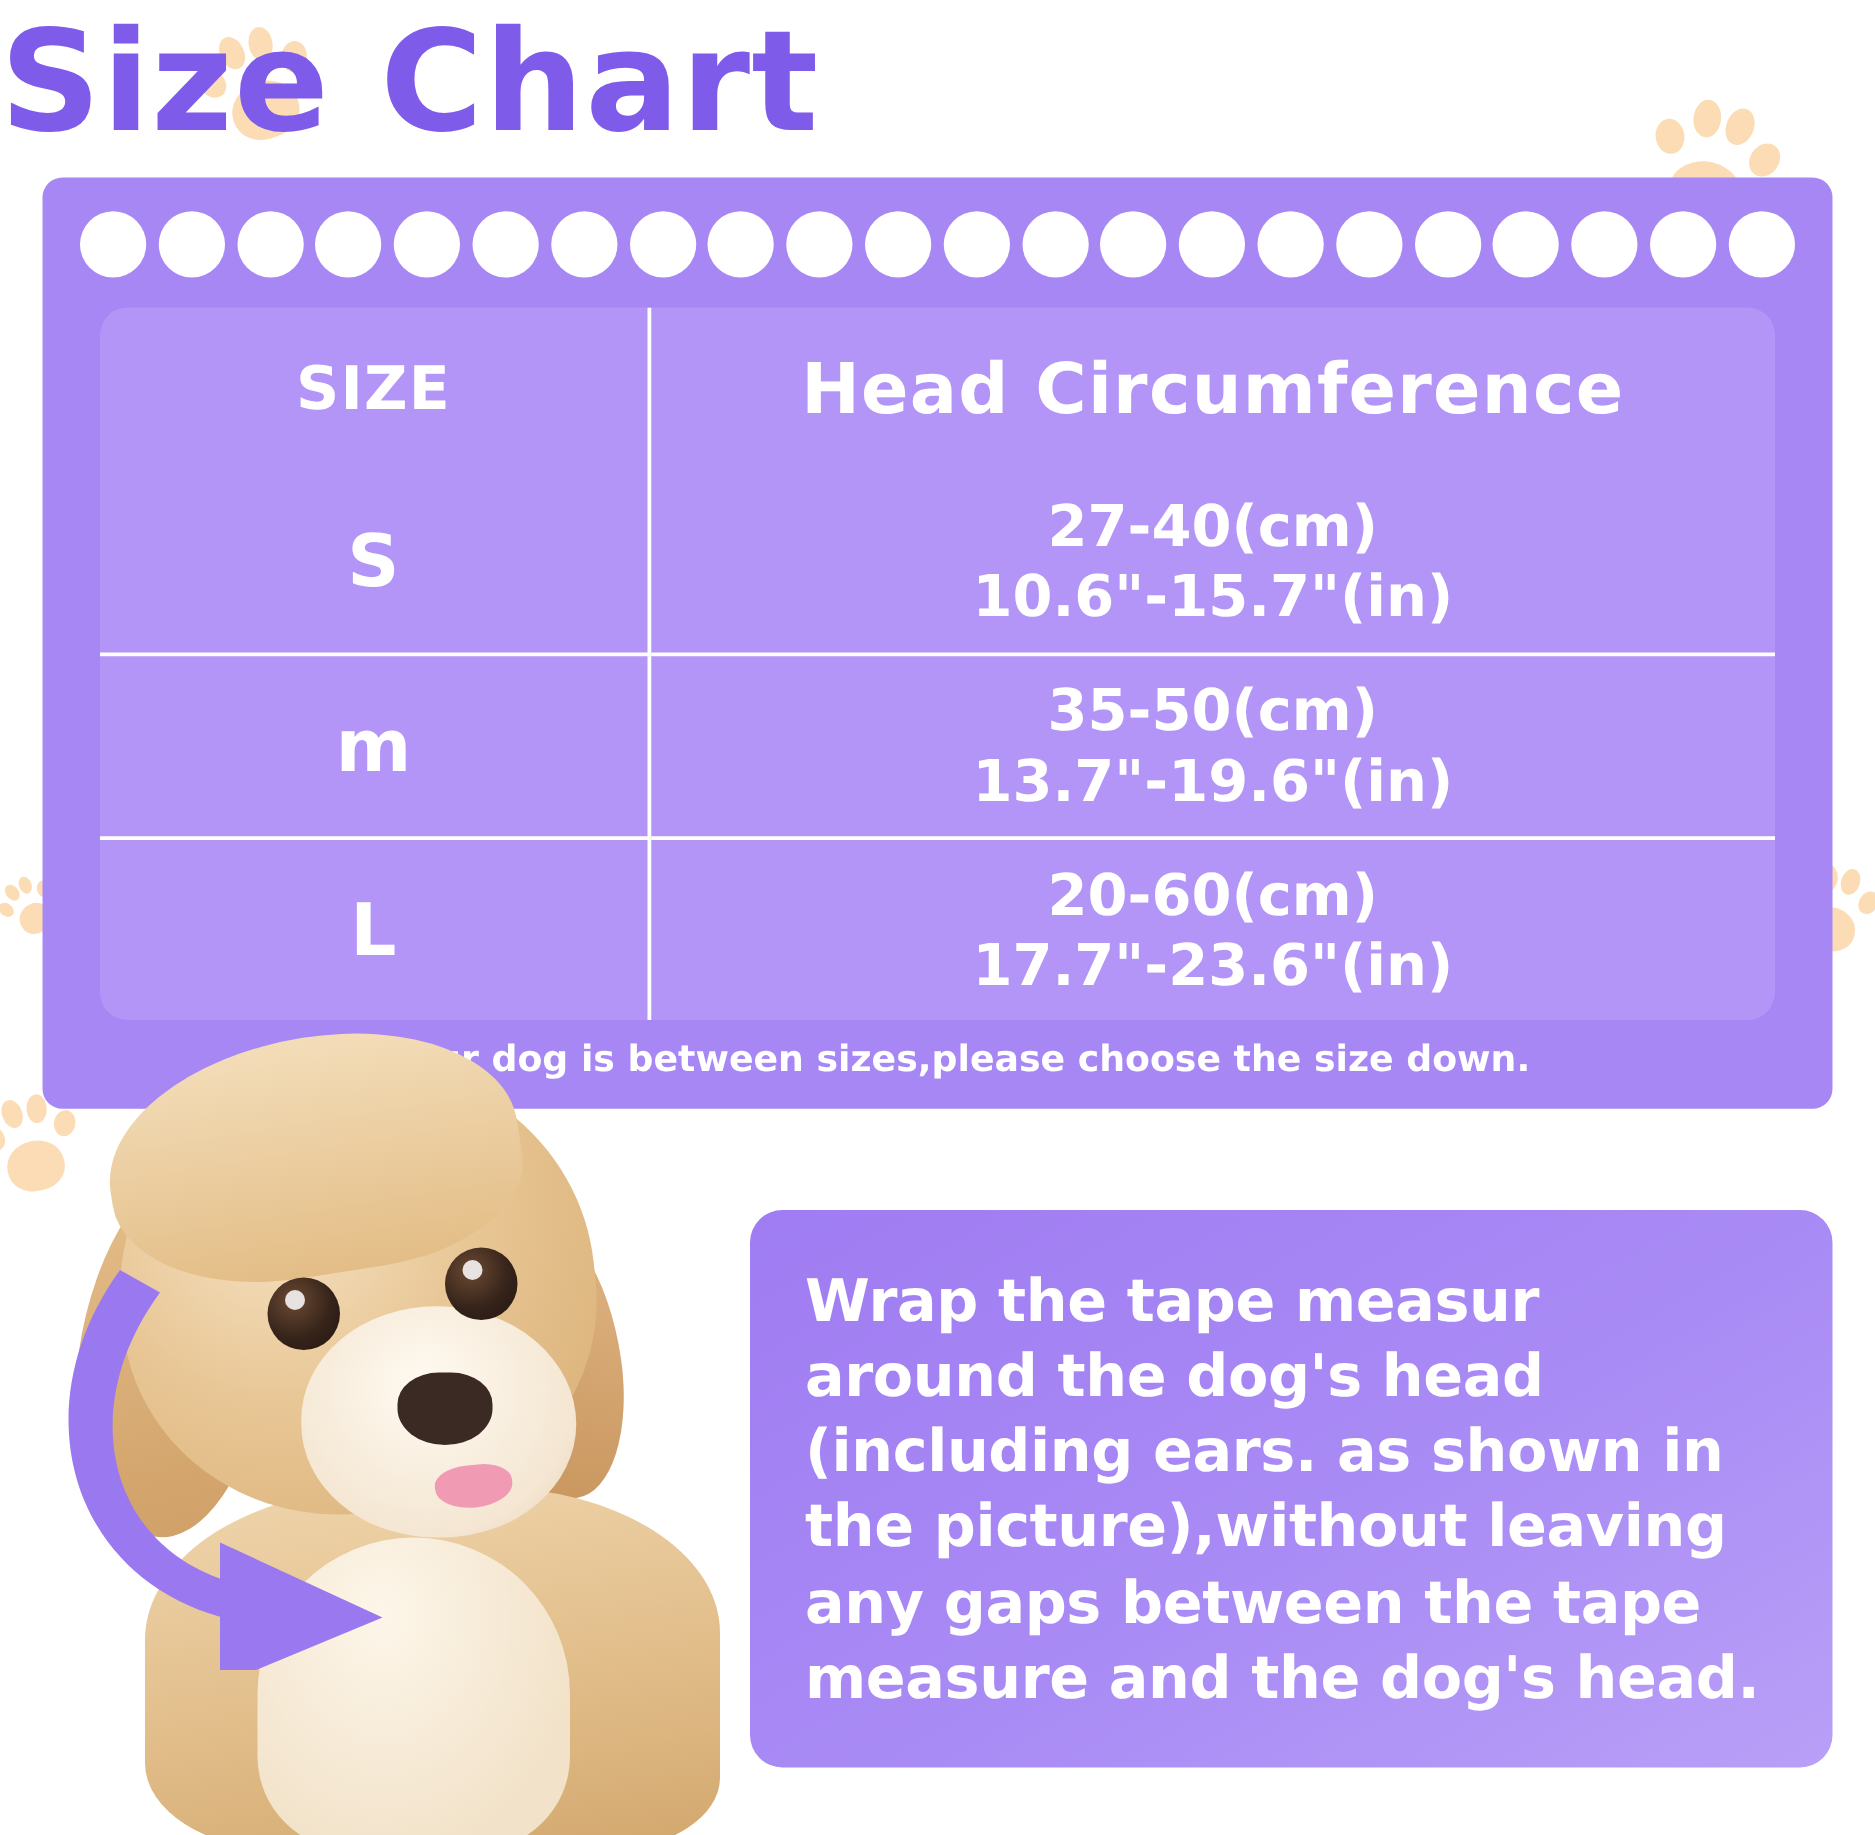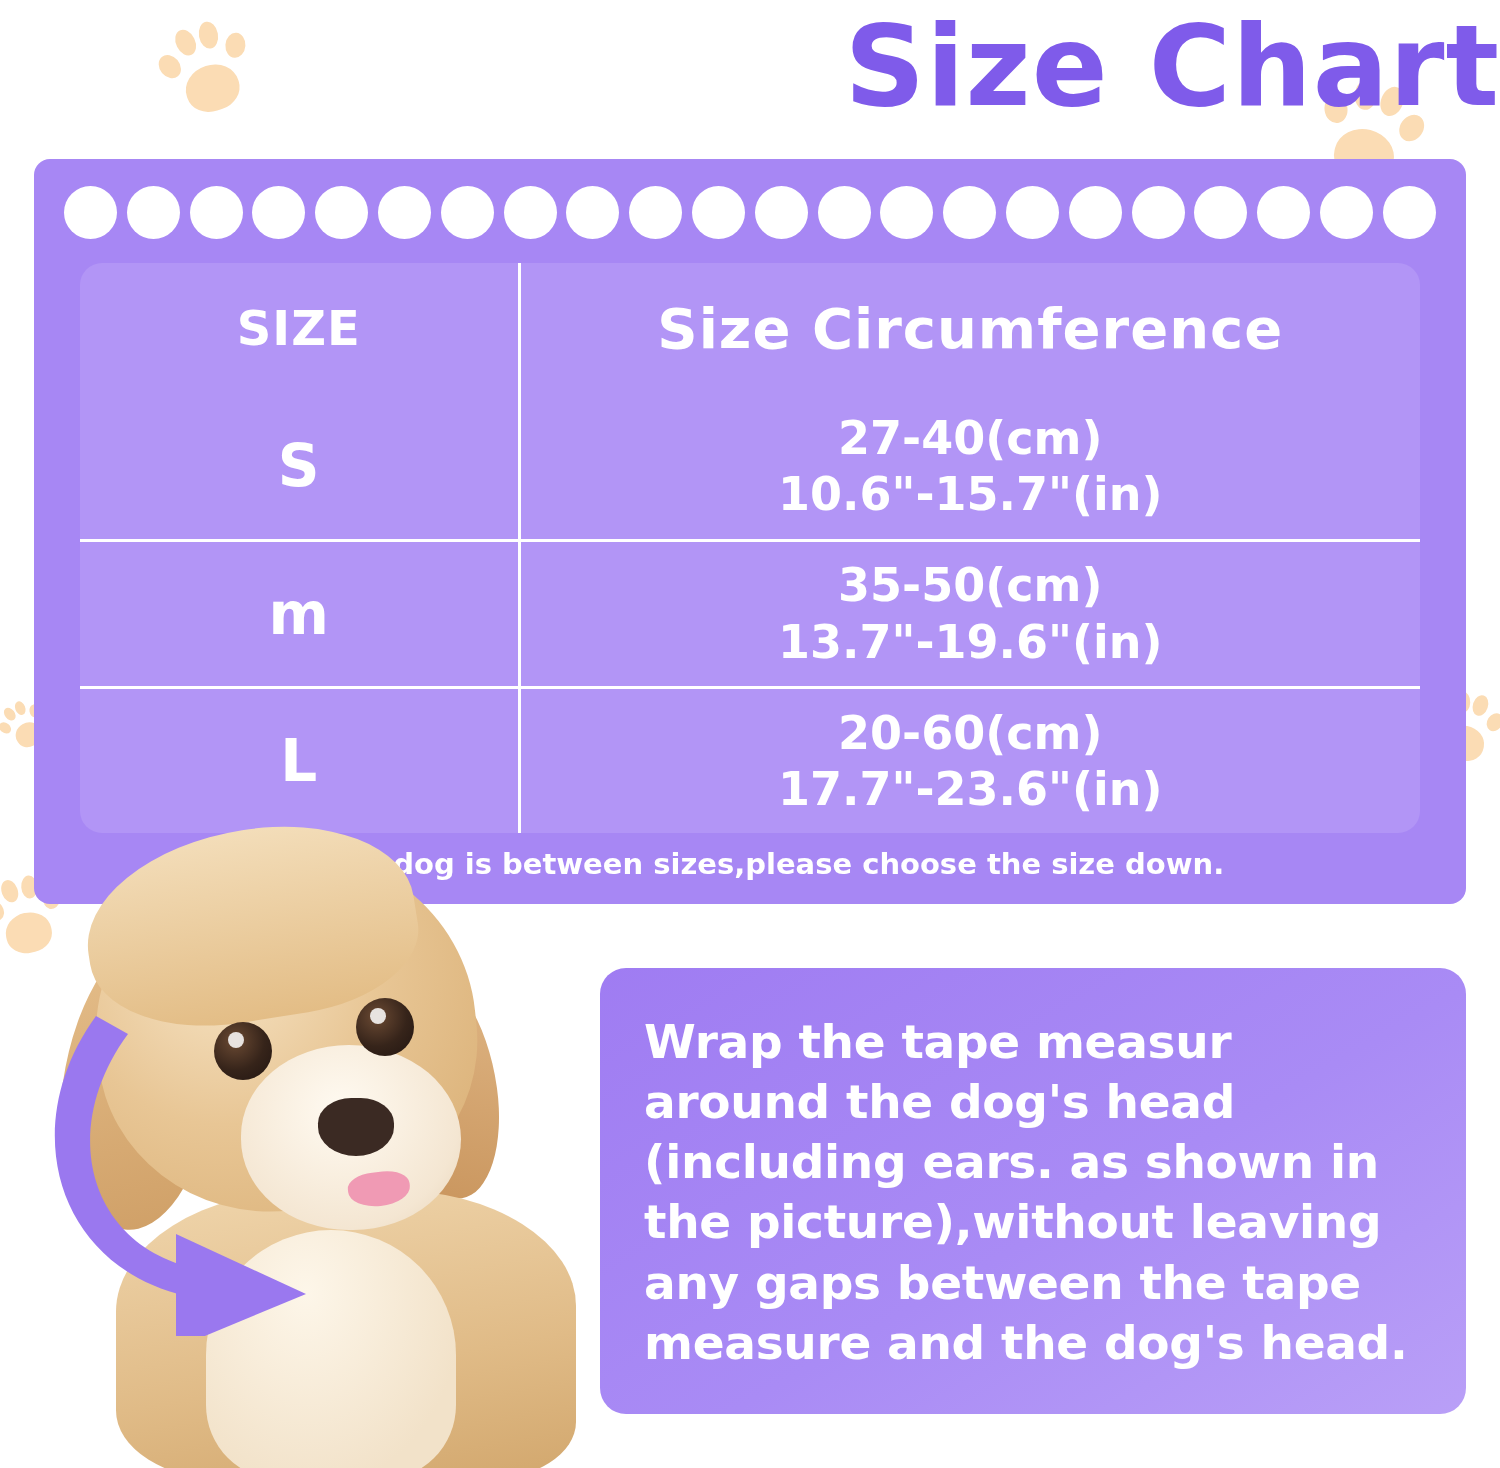"Size Chart" .title { text-align: right -> left }
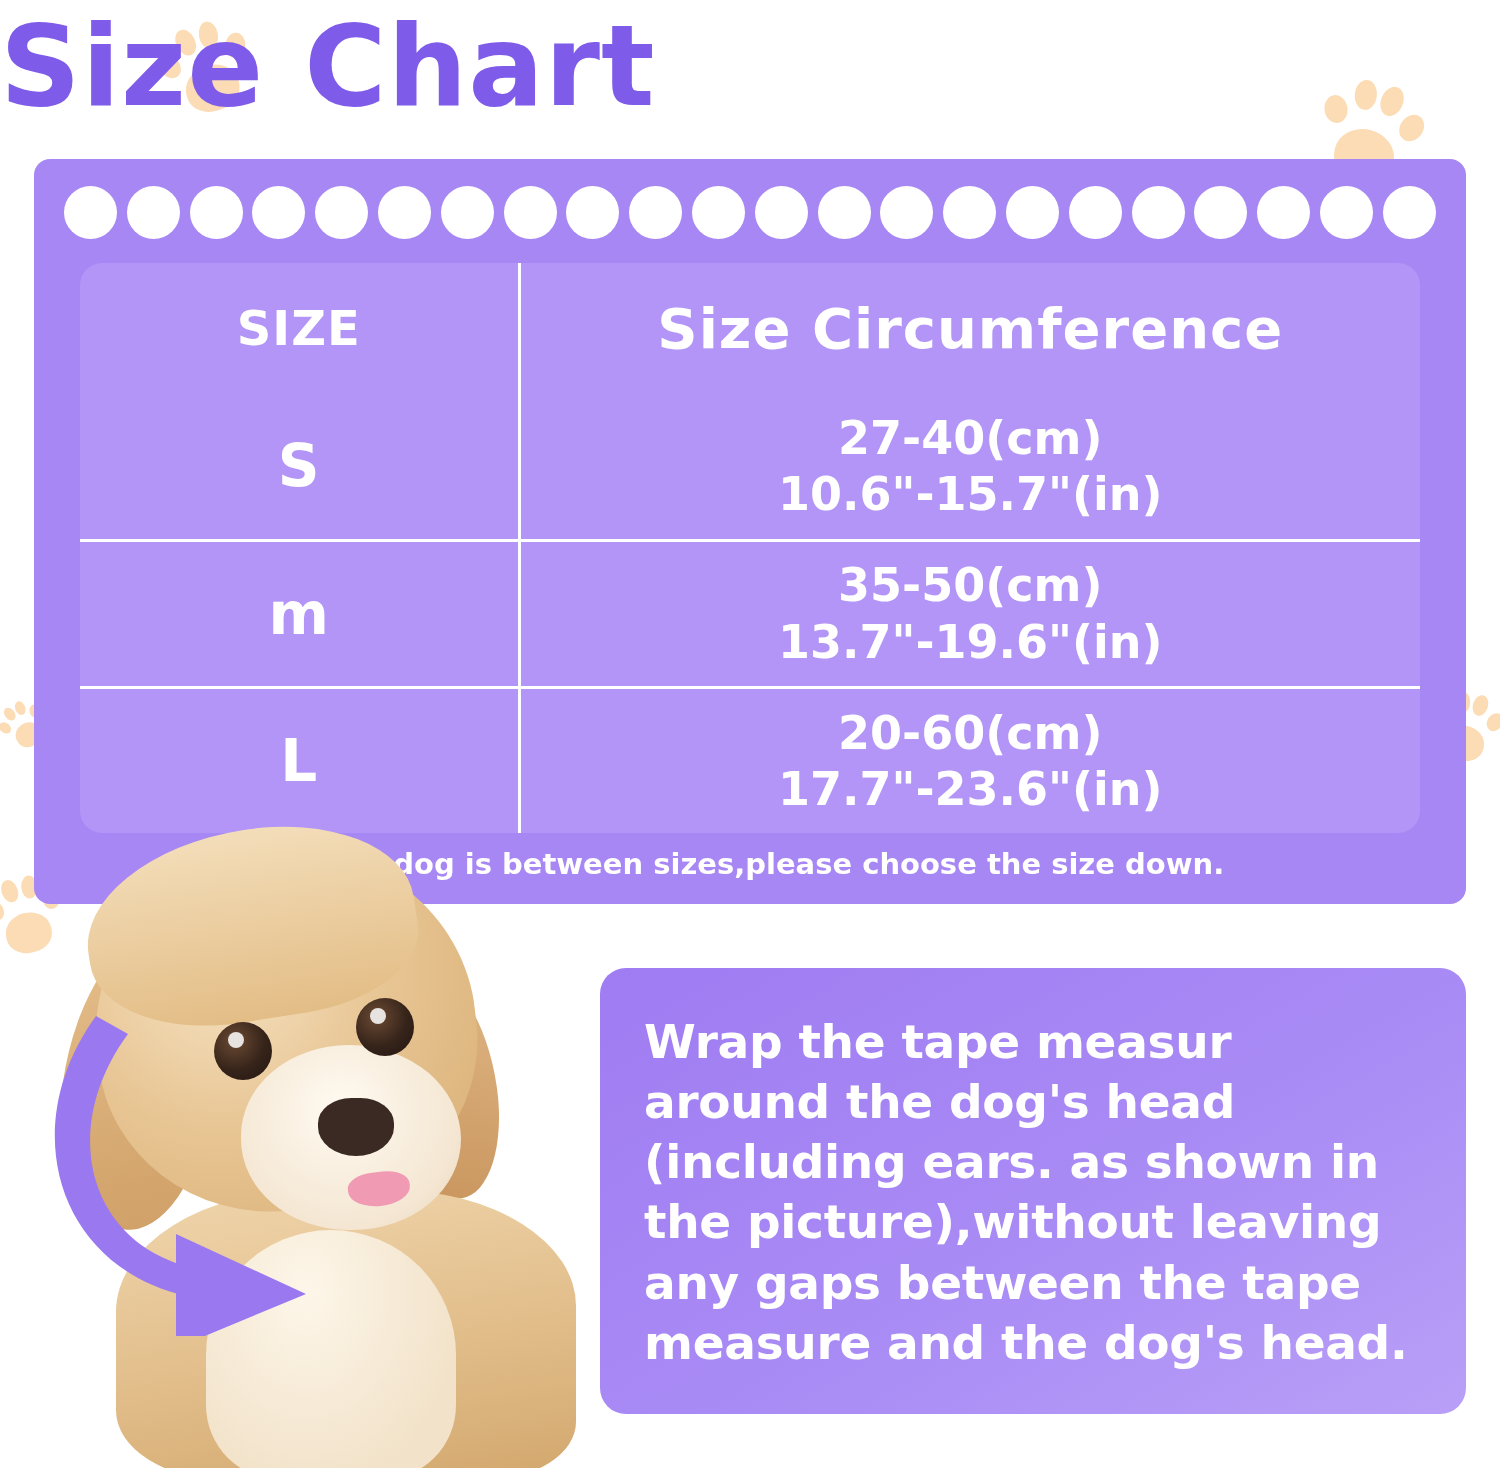"SIZE" .card { top: 159px -> 142px }
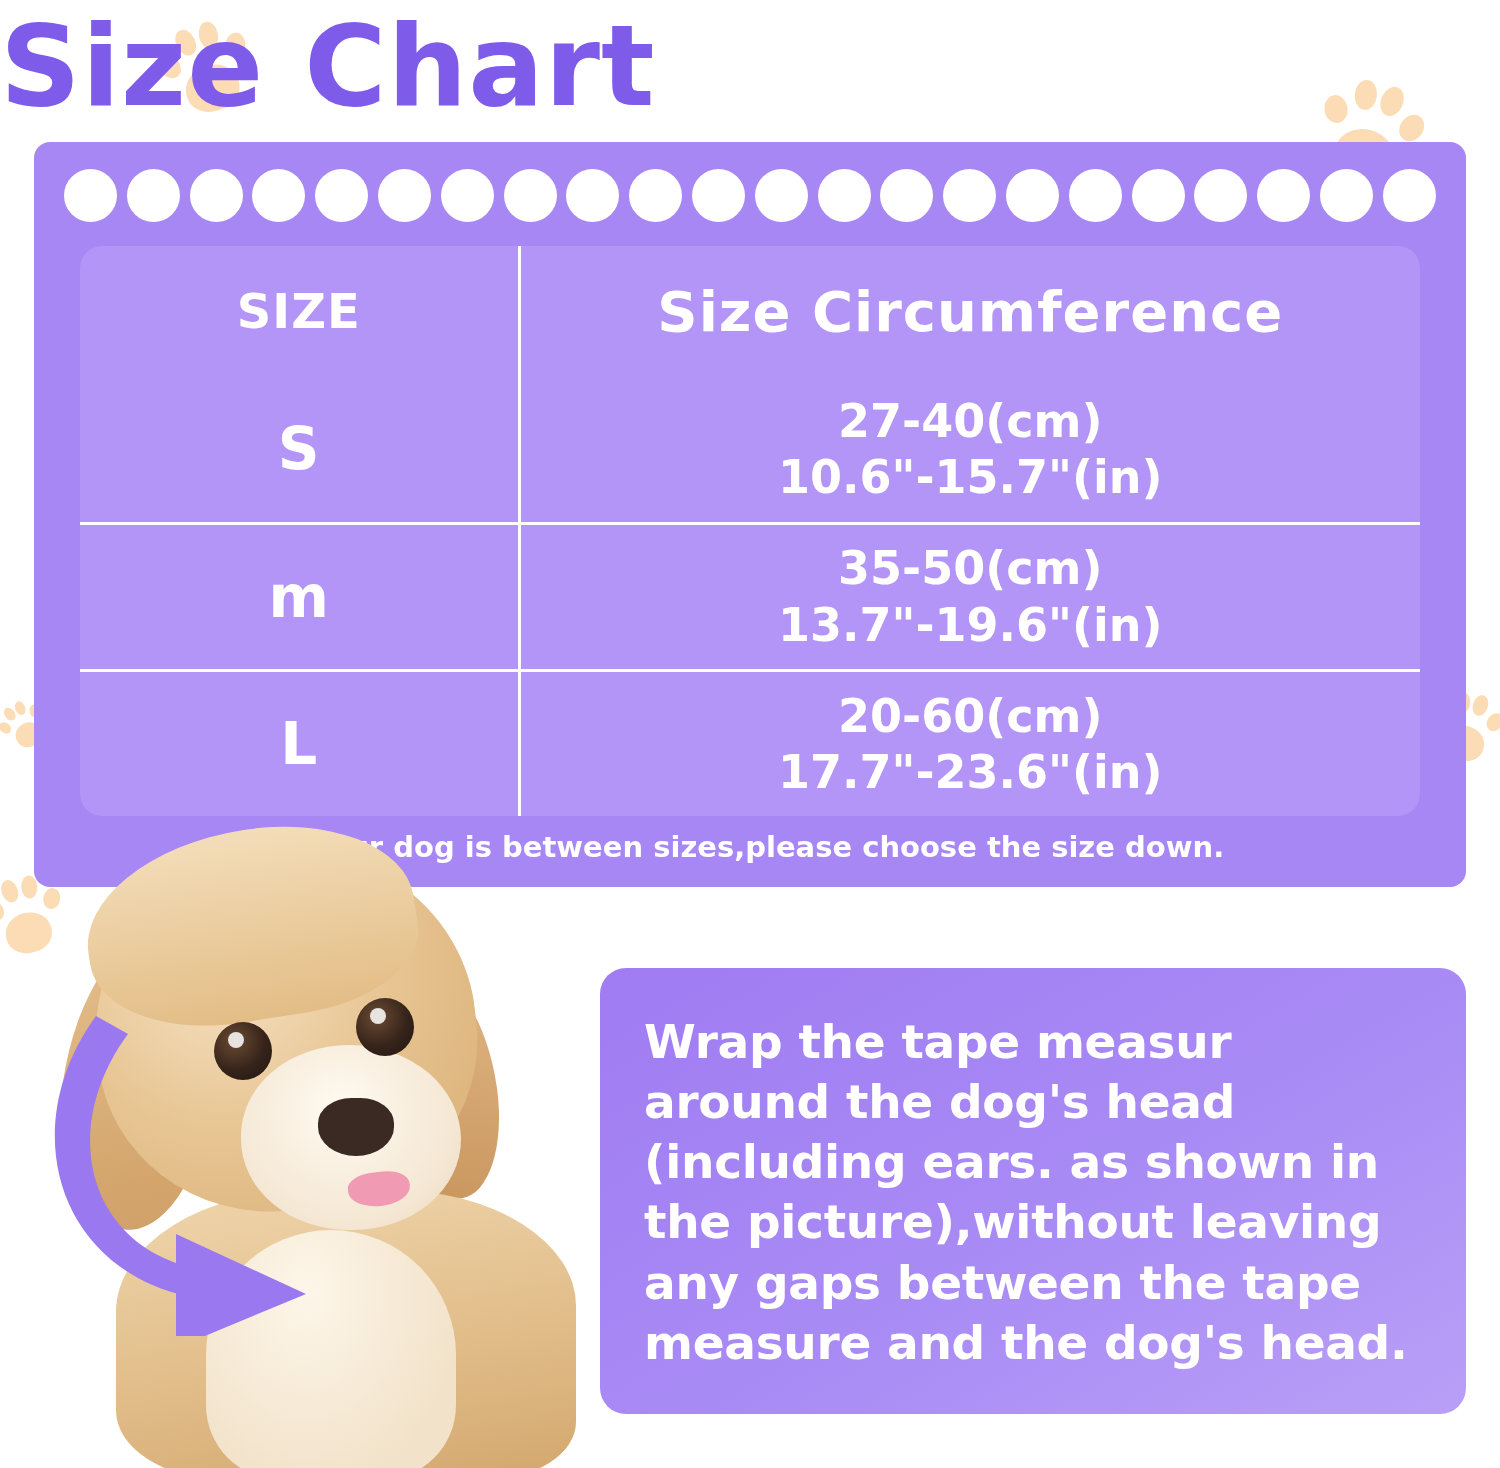"Size Circumference" th.head-circ { text: Size -> Head }
